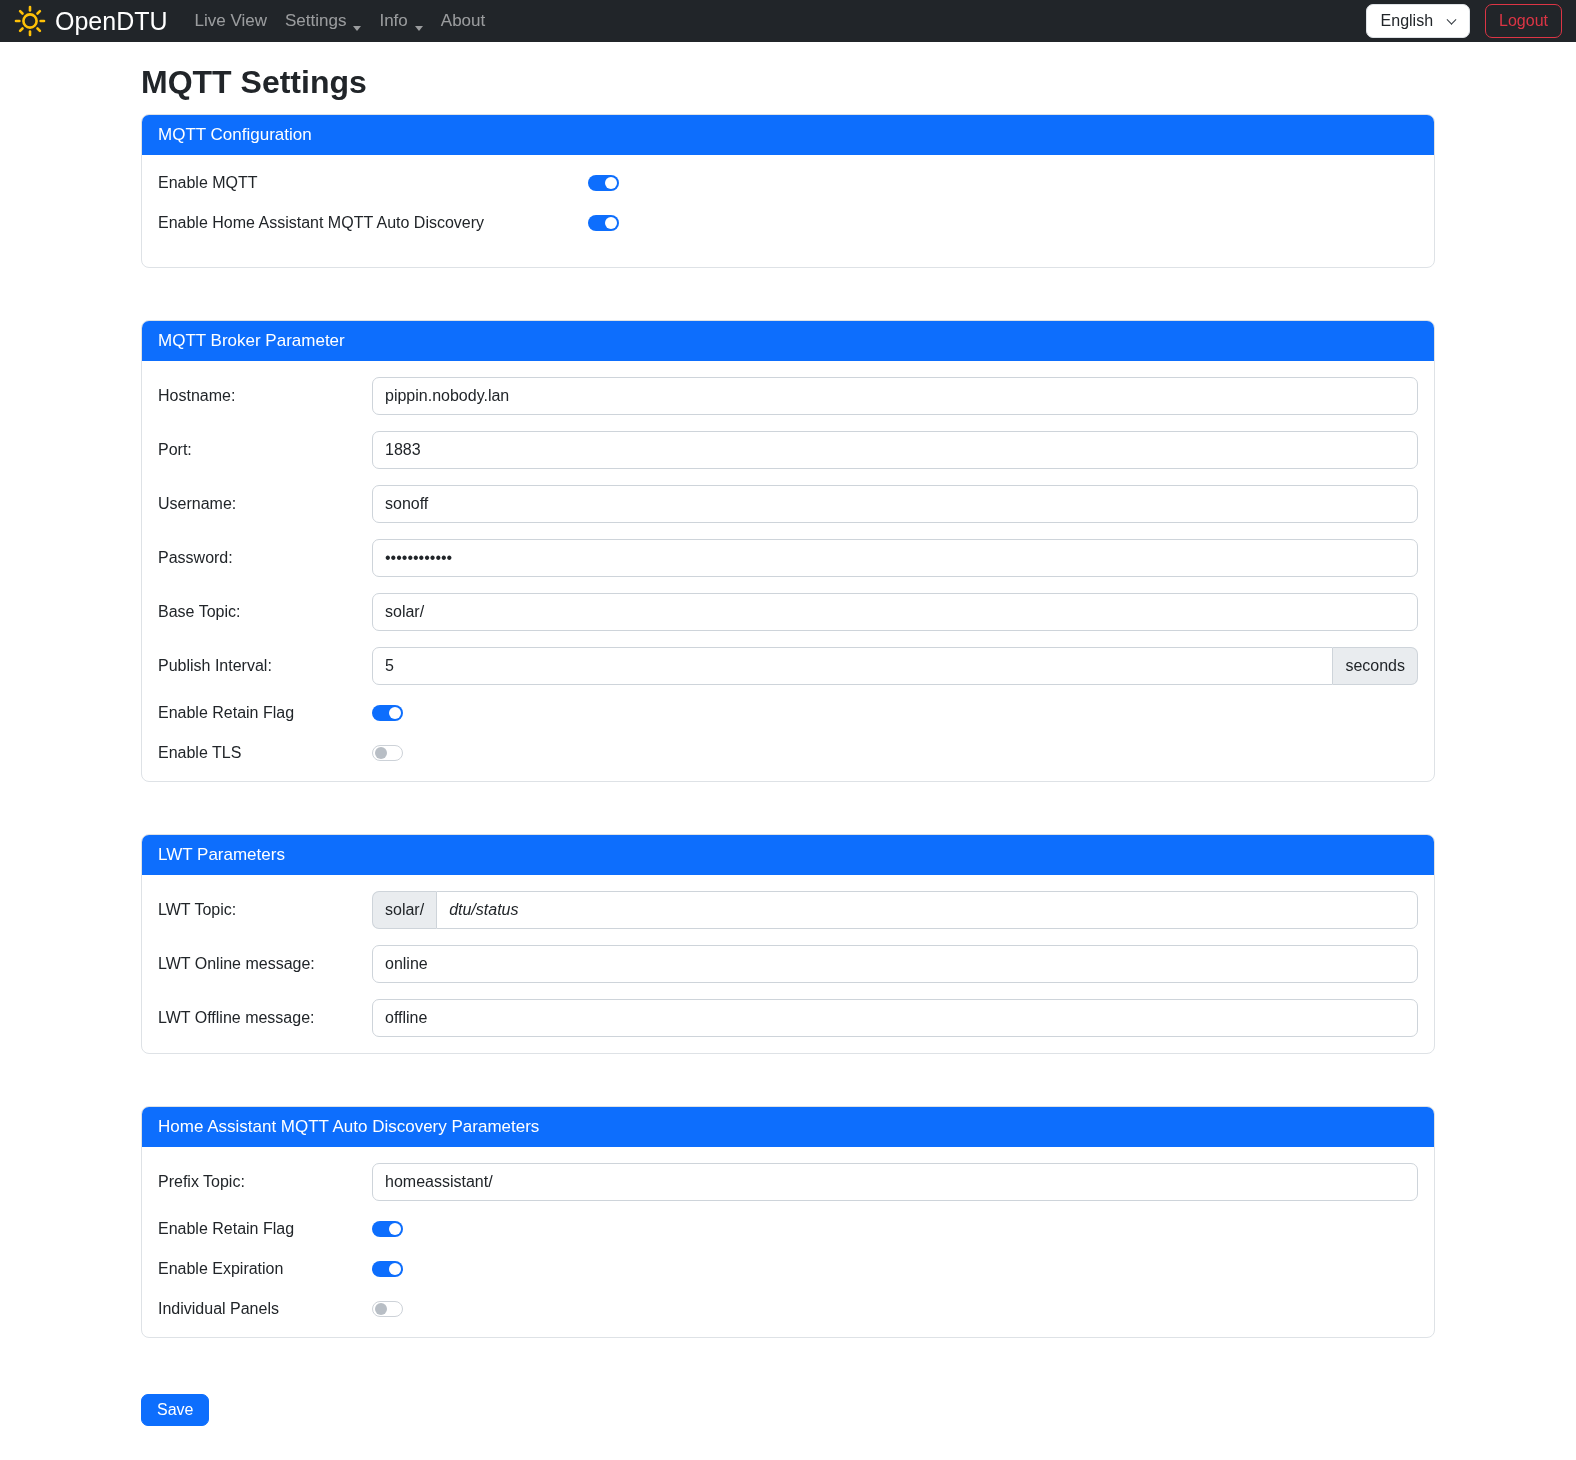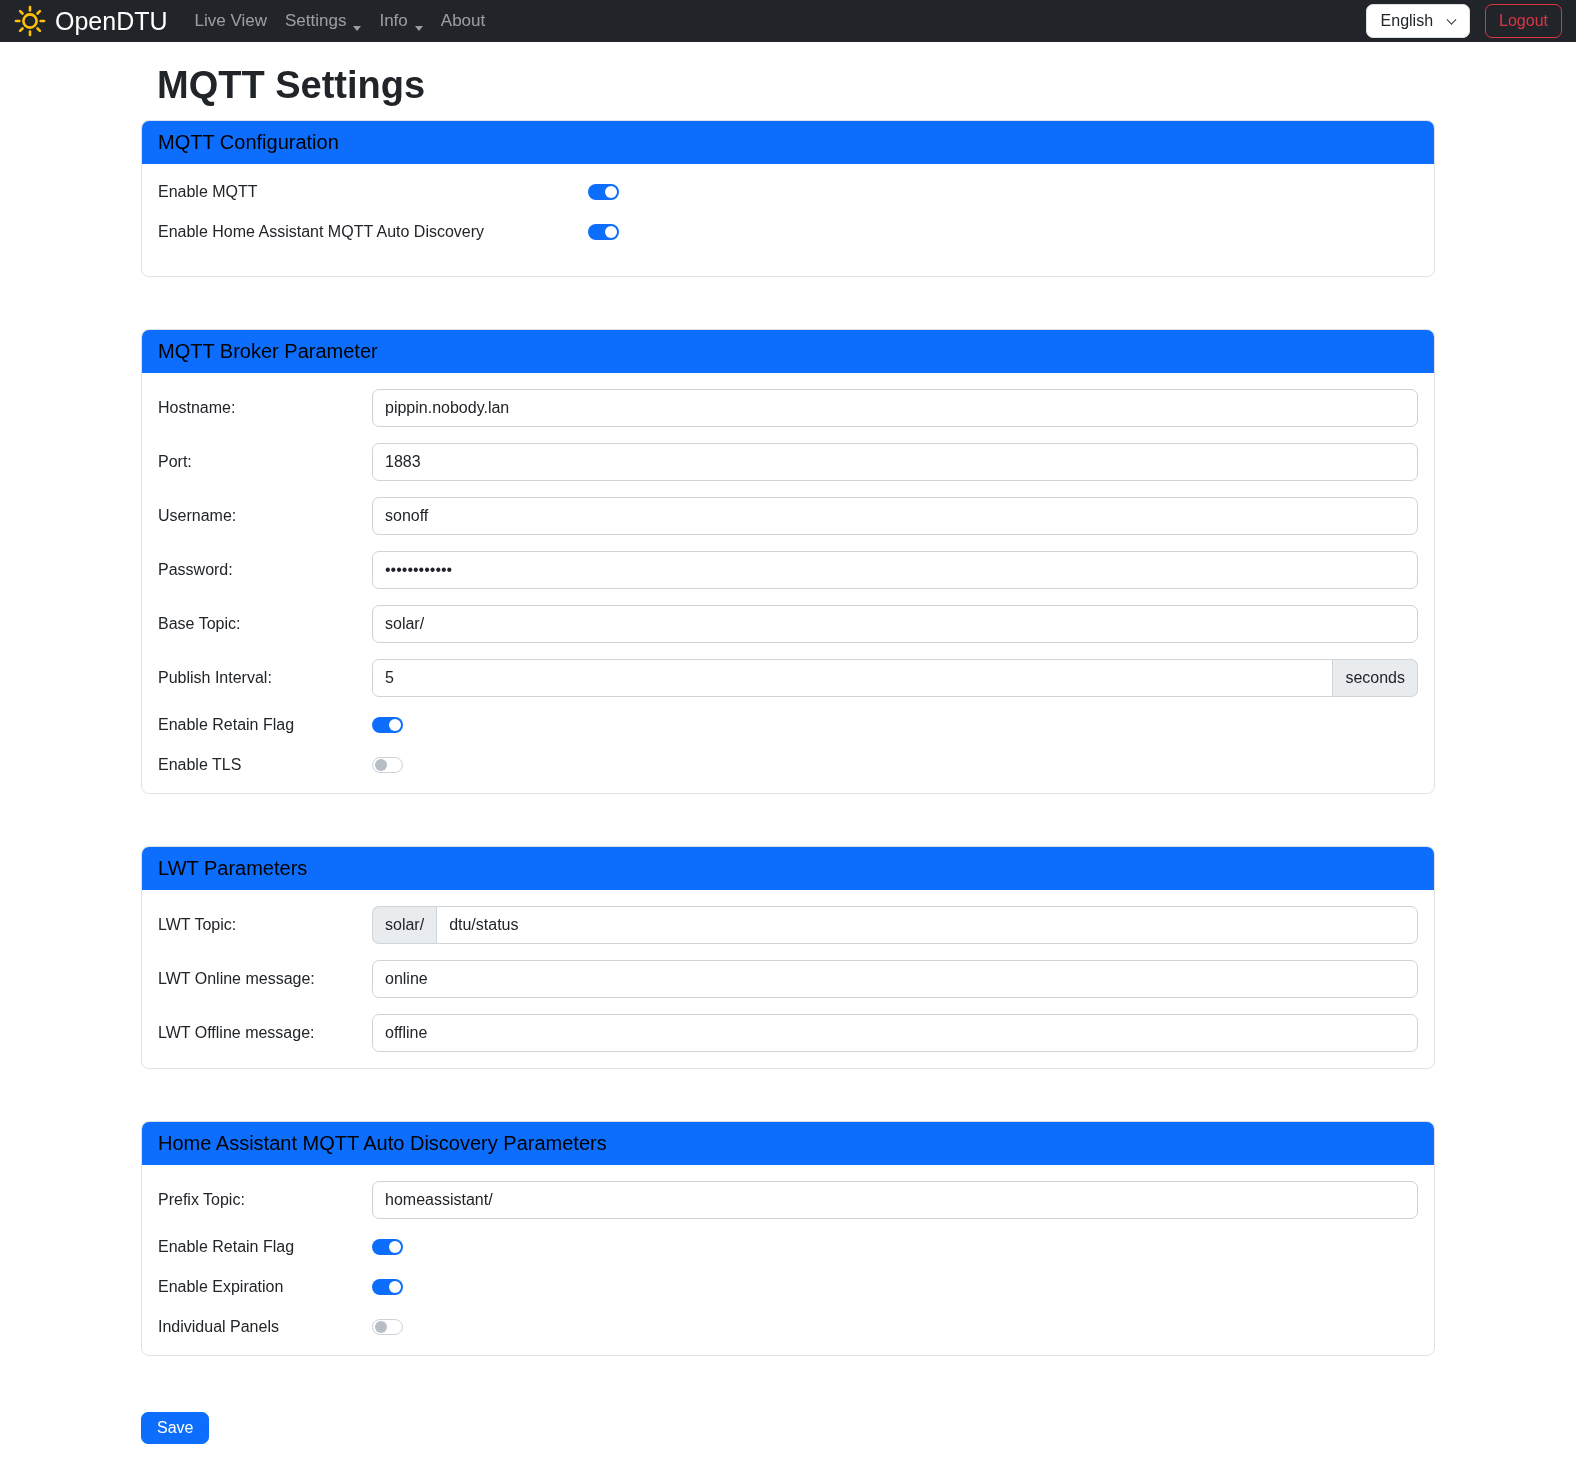"MQTT Settings" .page-title { font-size: 38px -> 32px; margin: 0 0 13px 16px -> 0 0 13px 0 }
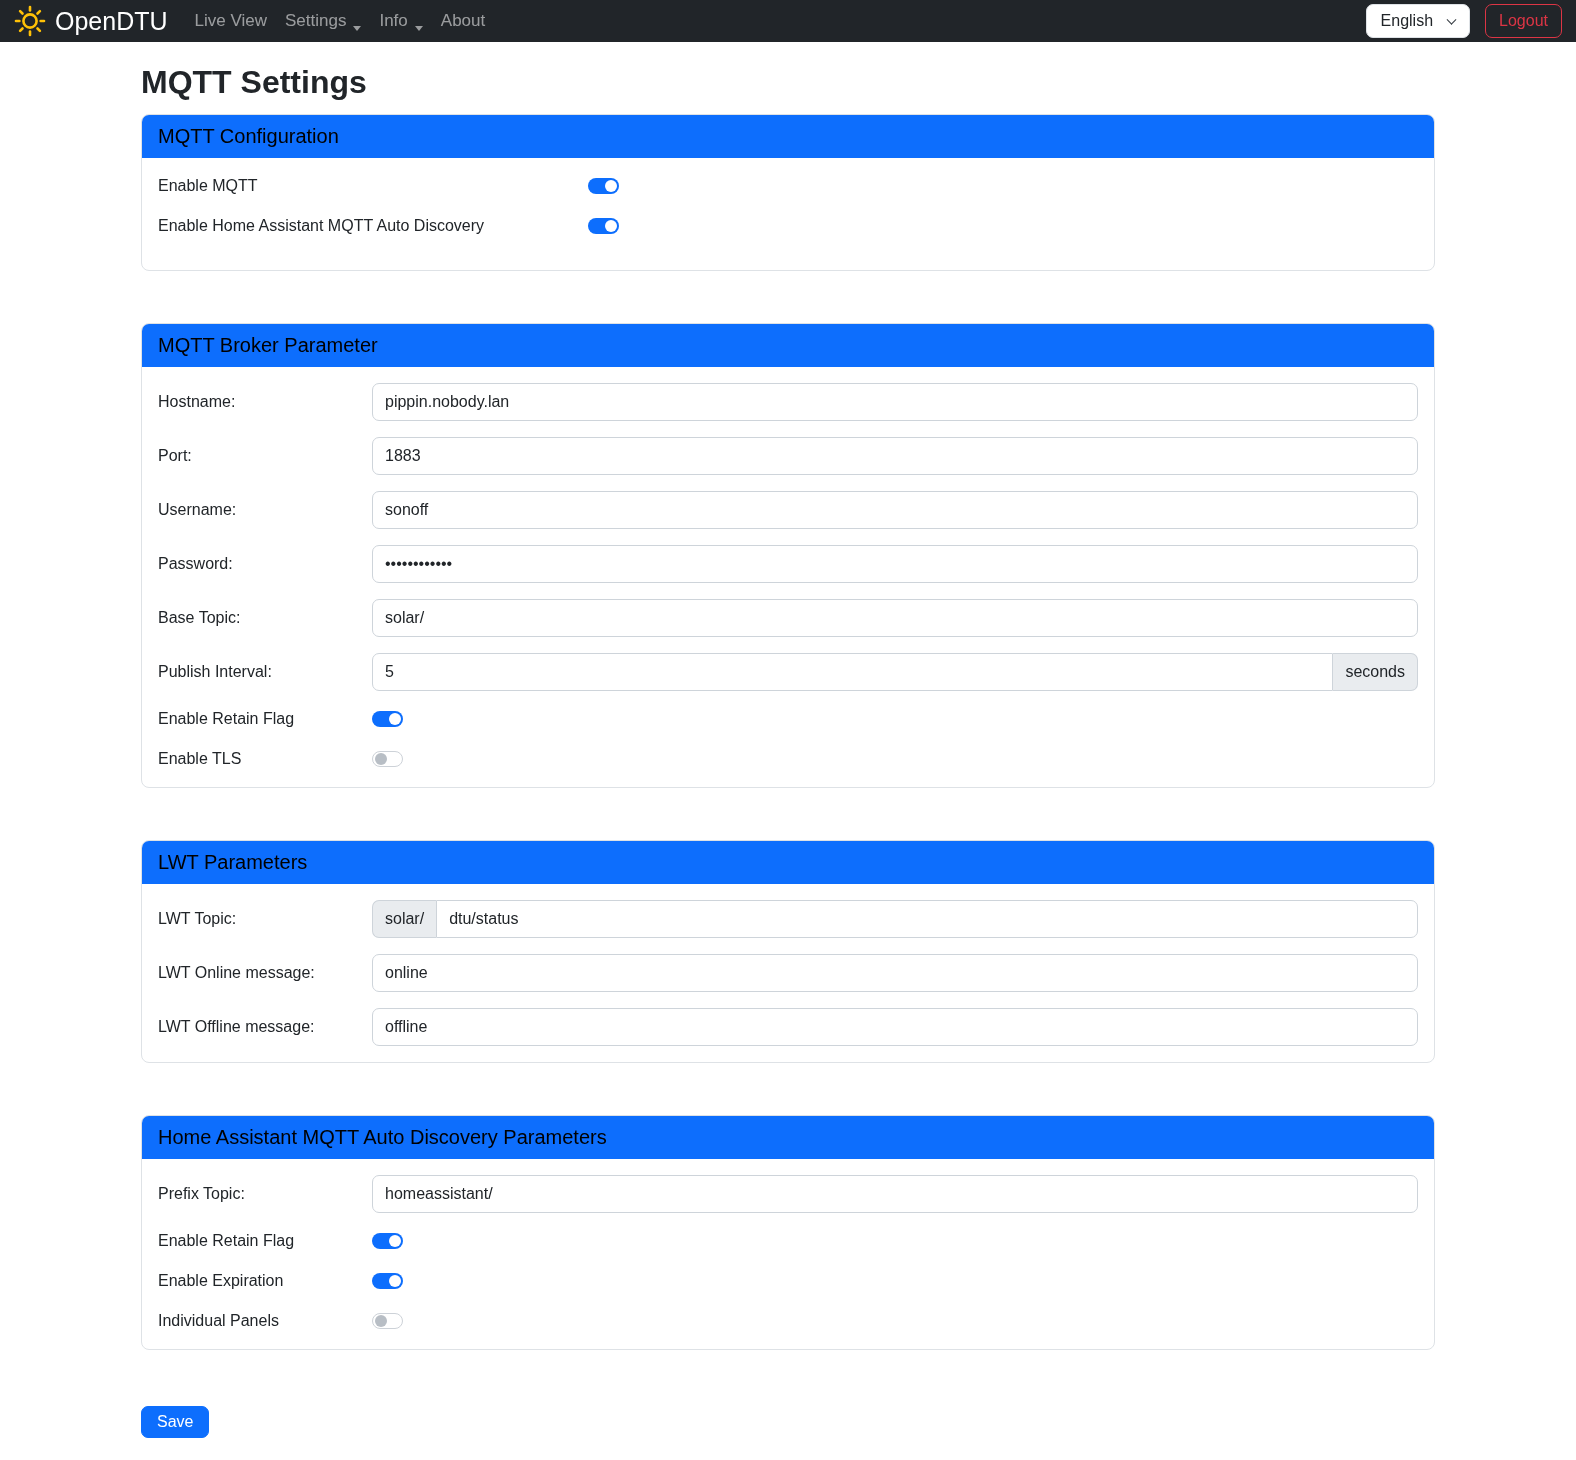"MQTT Configuration" .card-header { color: #000000 -> #ffffff; font-size: 20px -> 17px }
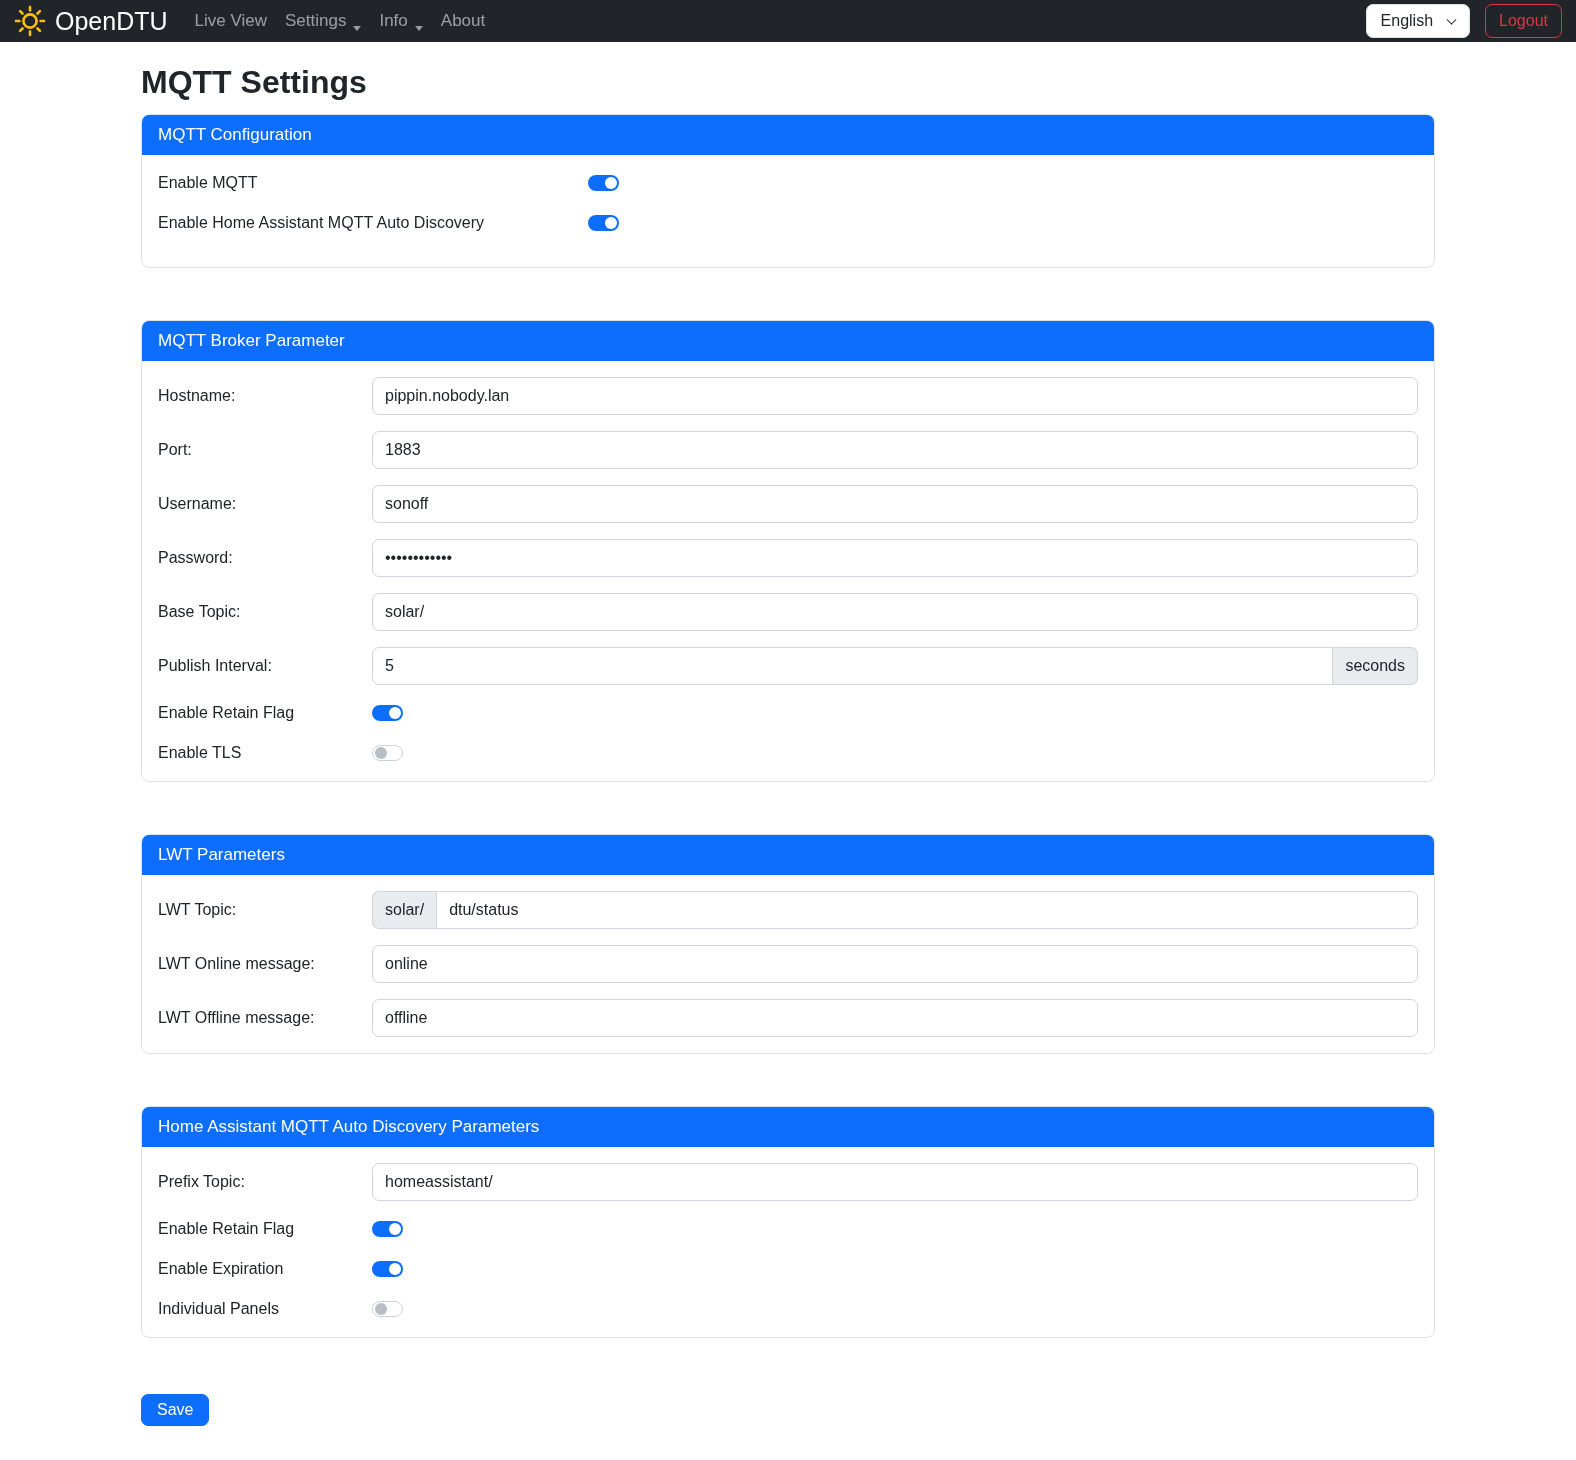"dtu/status" .form-control.with-prefix { font-style: none -> italic }
